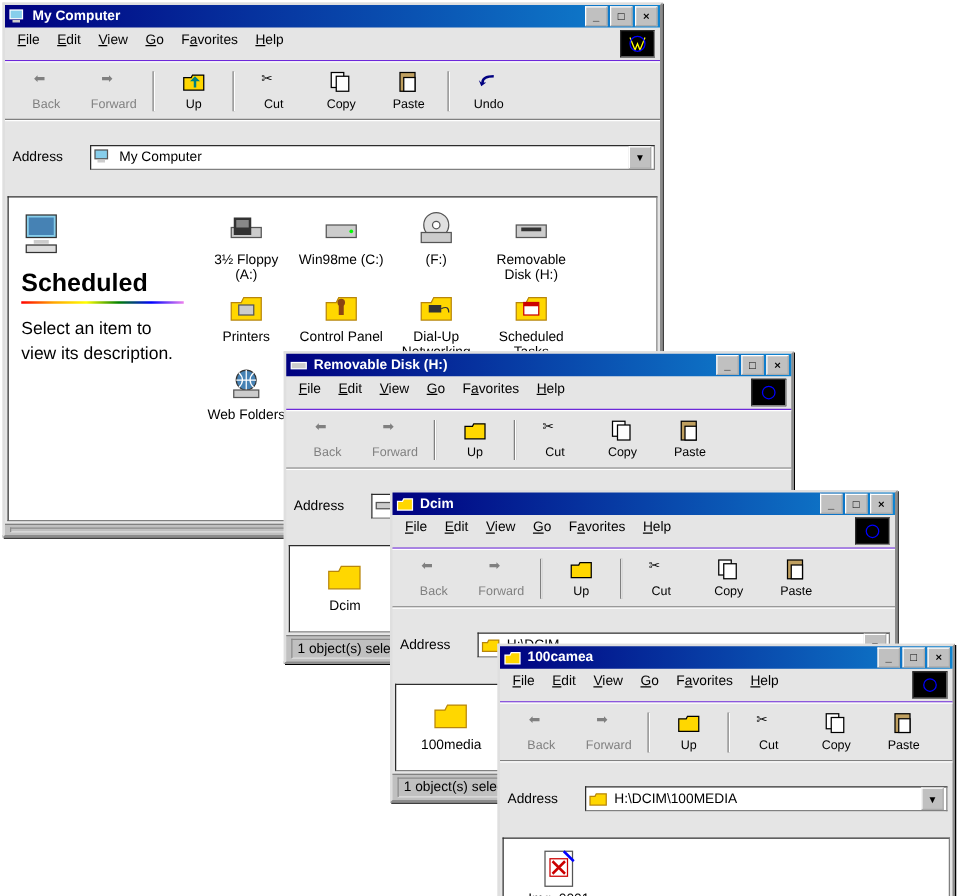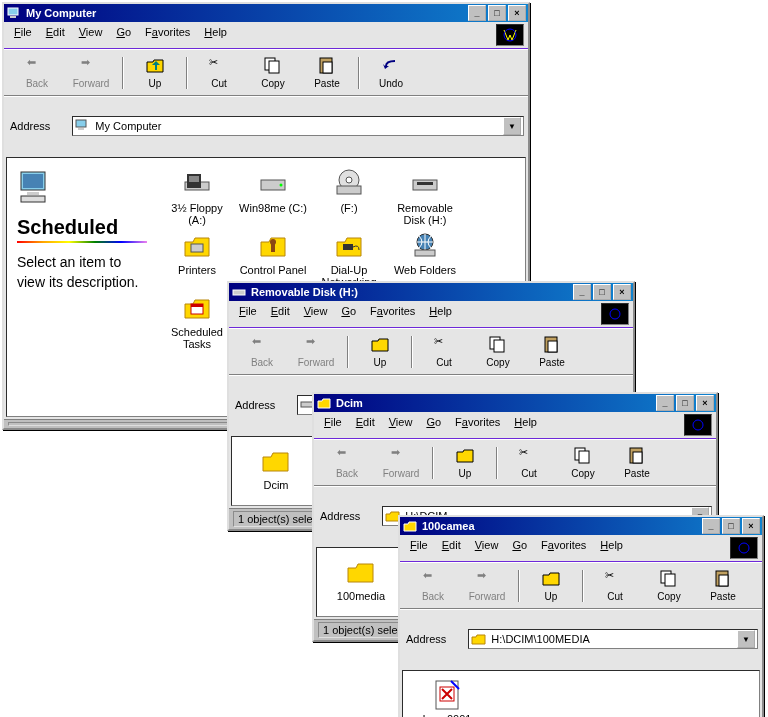"Web Folders" div.fitem { order: before "Scheduled Tasks" -> after "Scheduled Tasks" }
